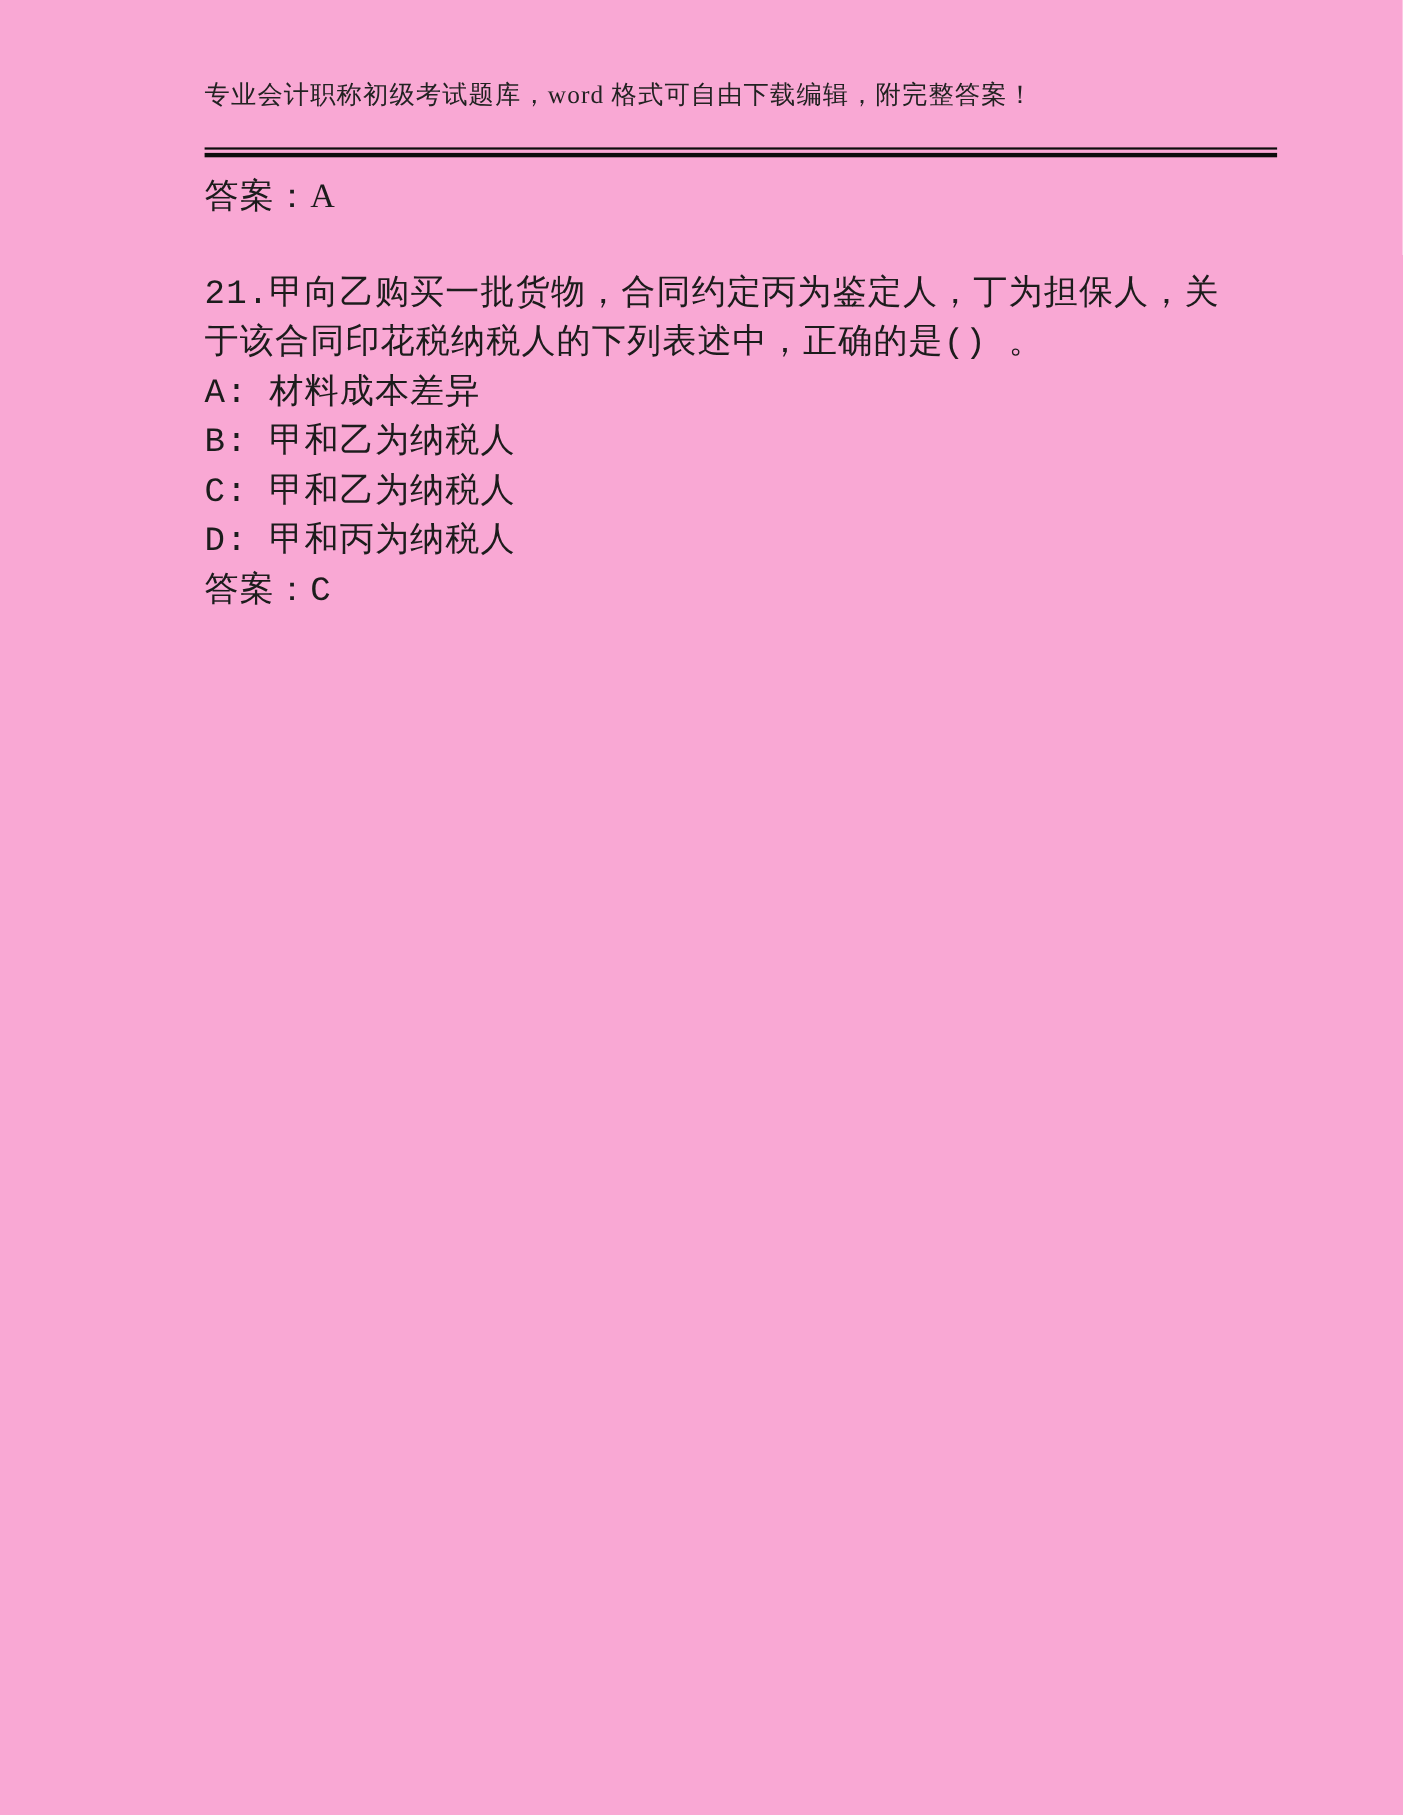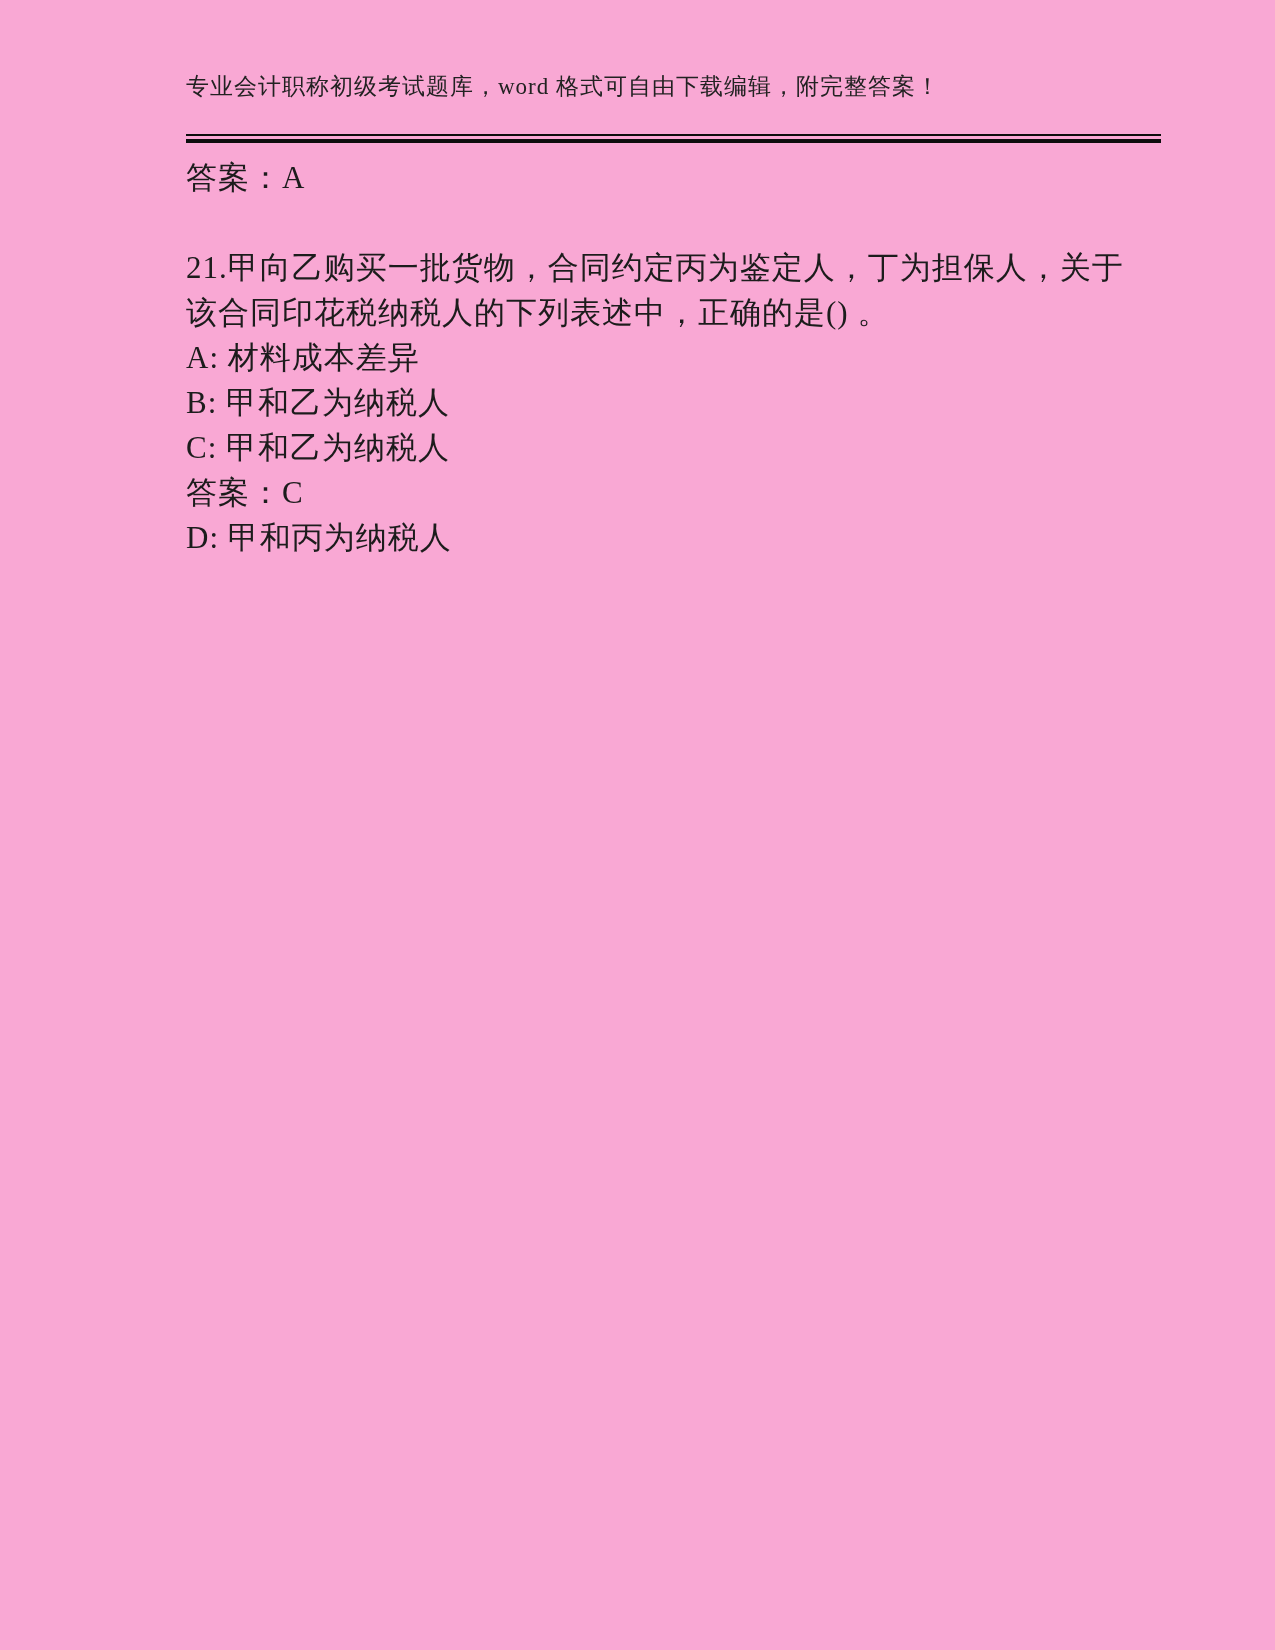"21.甲向乙购买一批货物，合同约定丙为鉴定人，丁为担保人，关于该合同印花税纳税人" .q-block { font-family: none -> Liberation Mono, monospace }
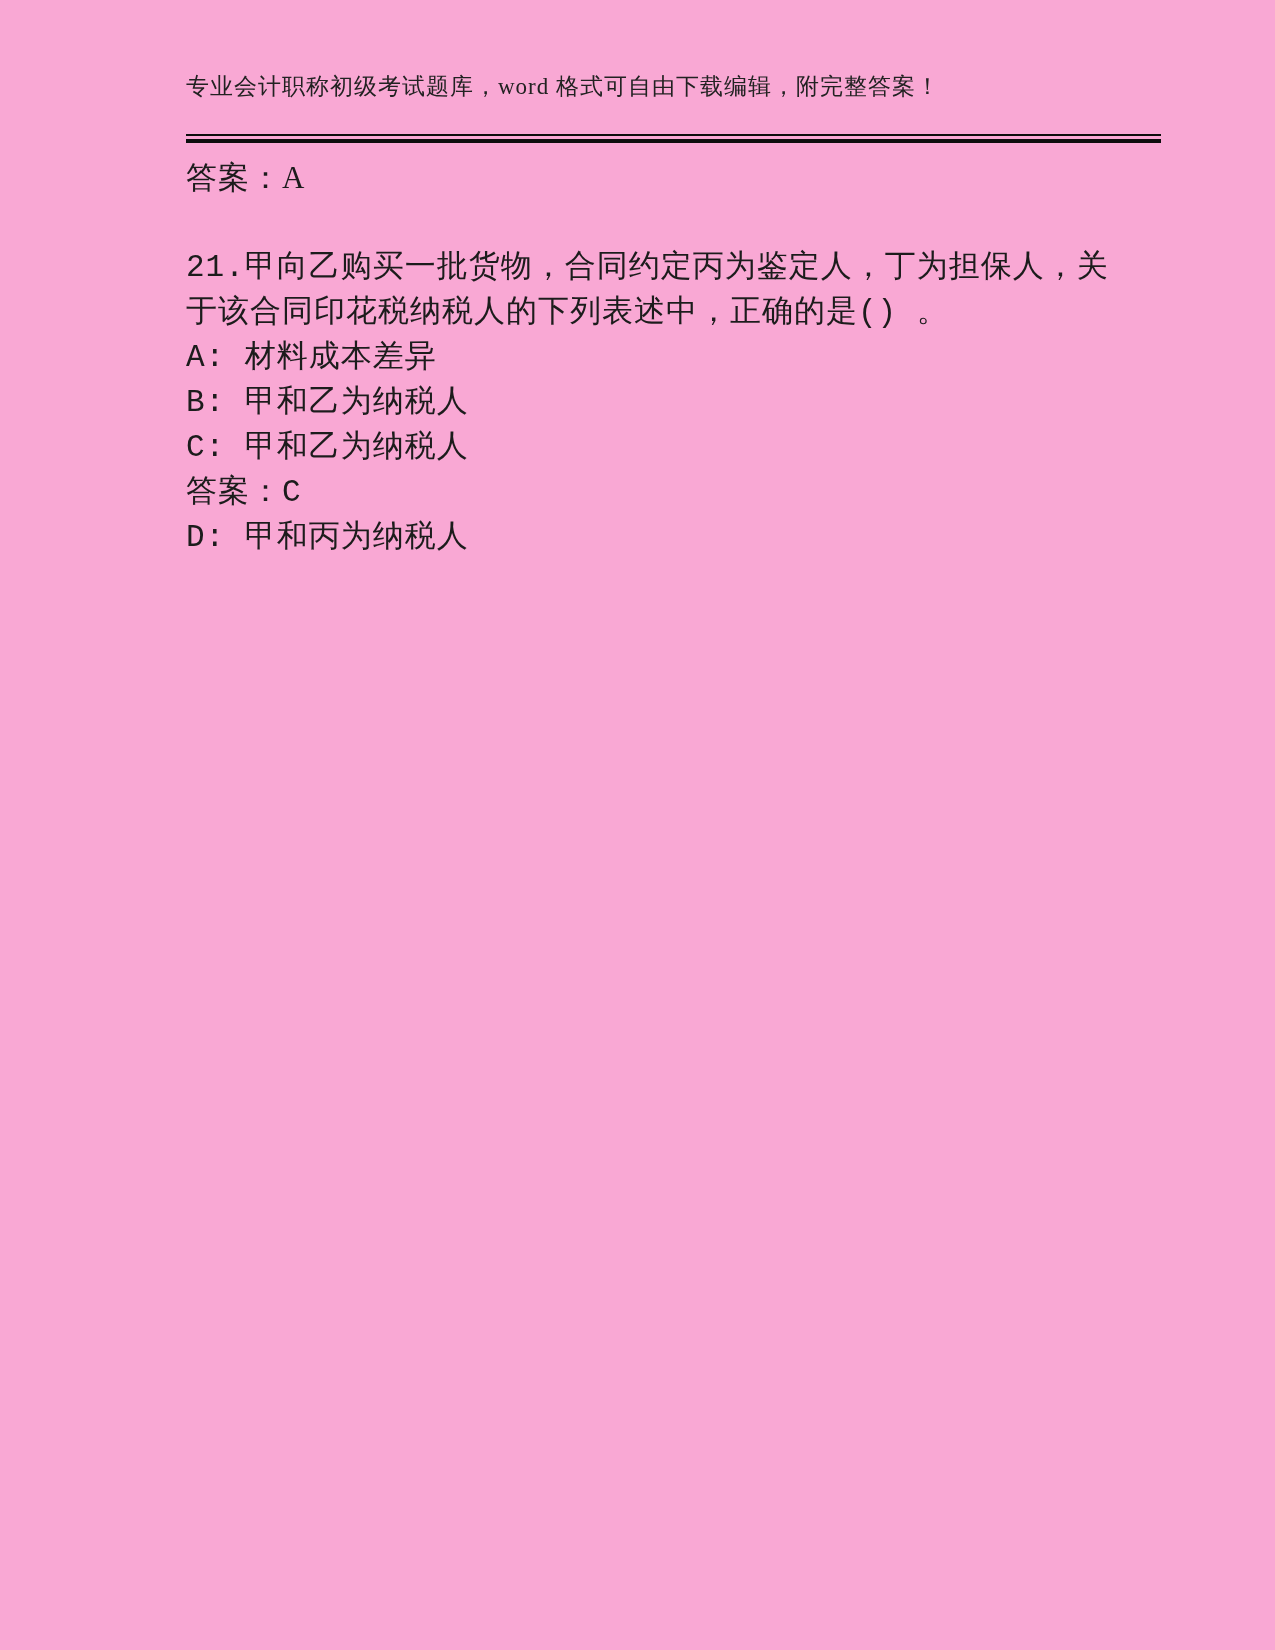"答案：C" p.line { order: before "D: 甲和丙为纳税人" -> after "D: 甲和丙为纳税人" }
